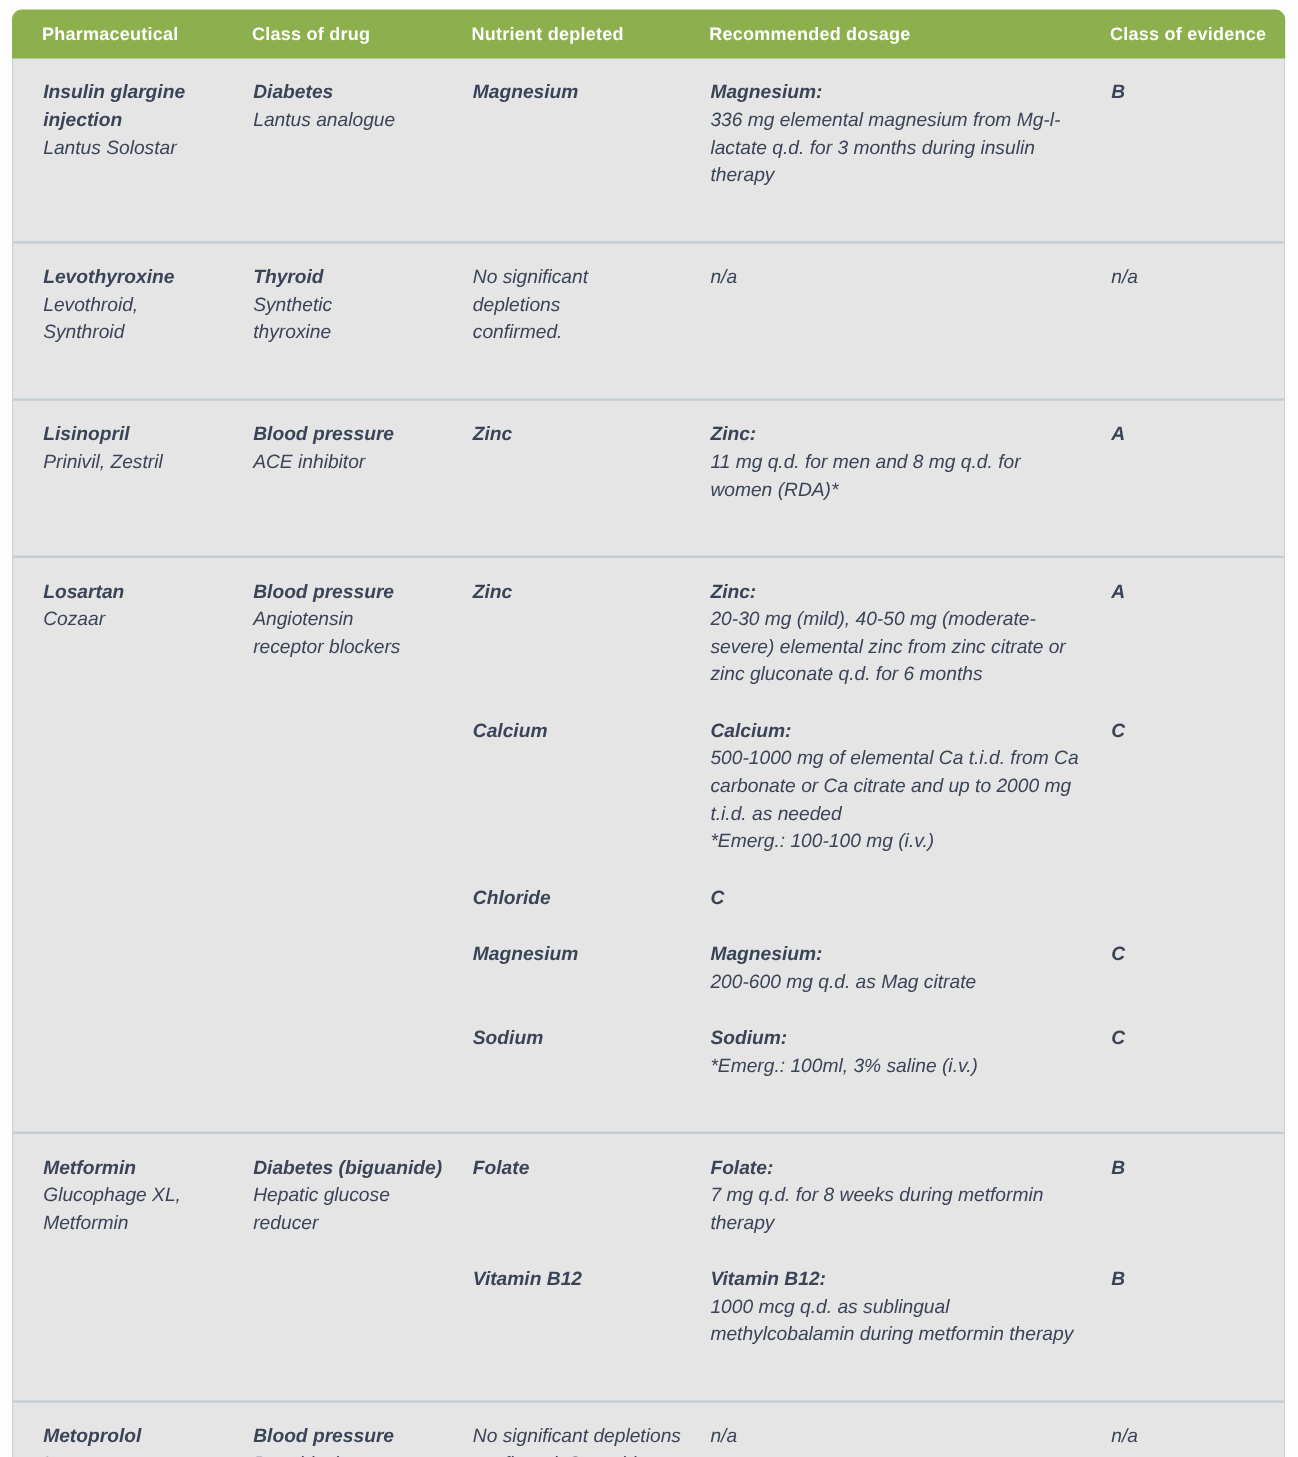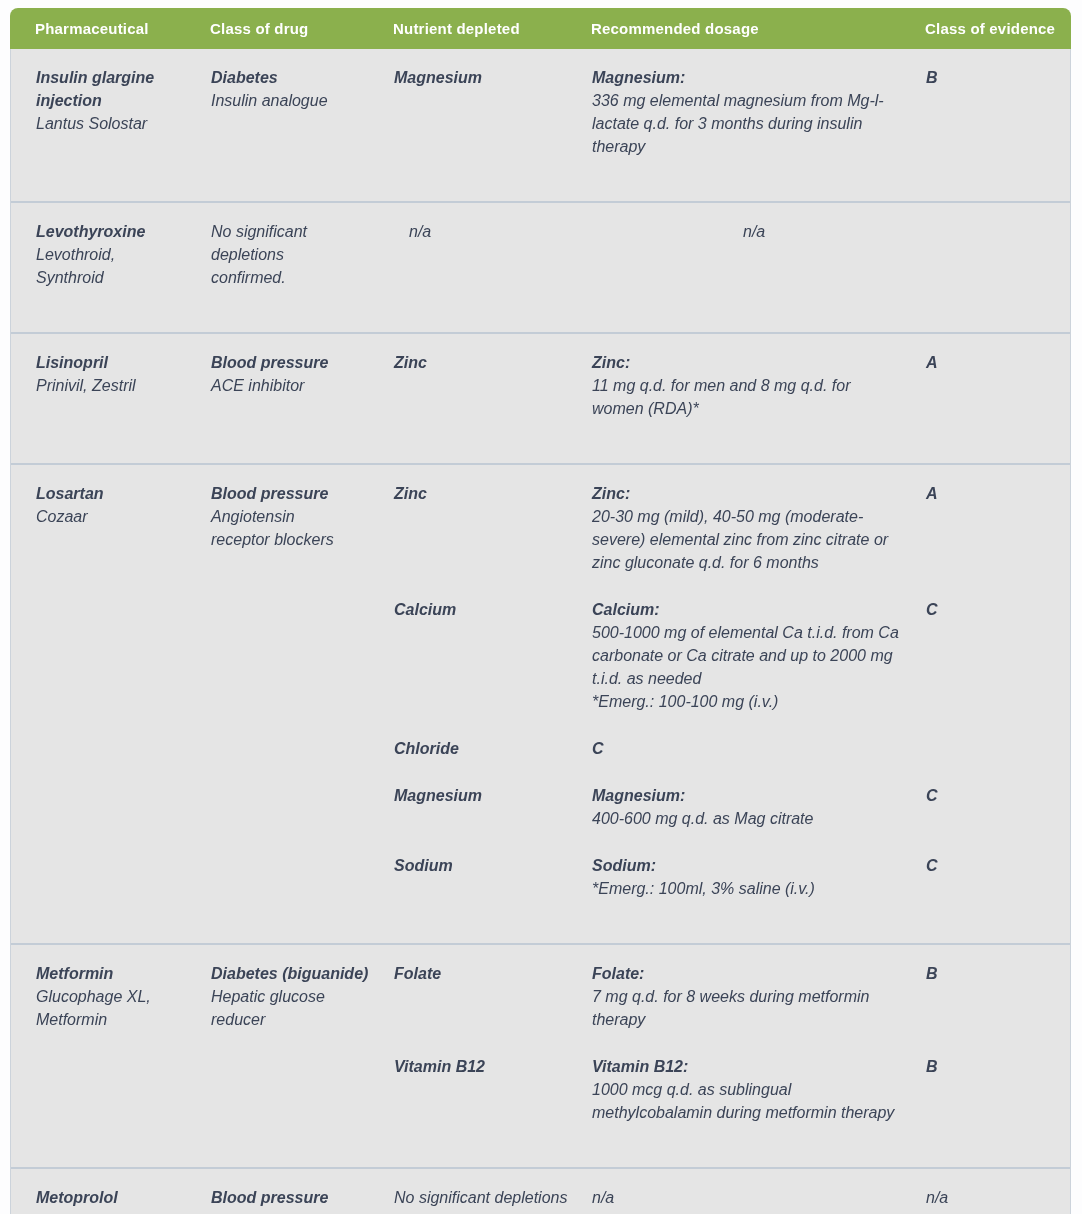"Insulin analogue" div.pre { text: Insulin -> Lantus }
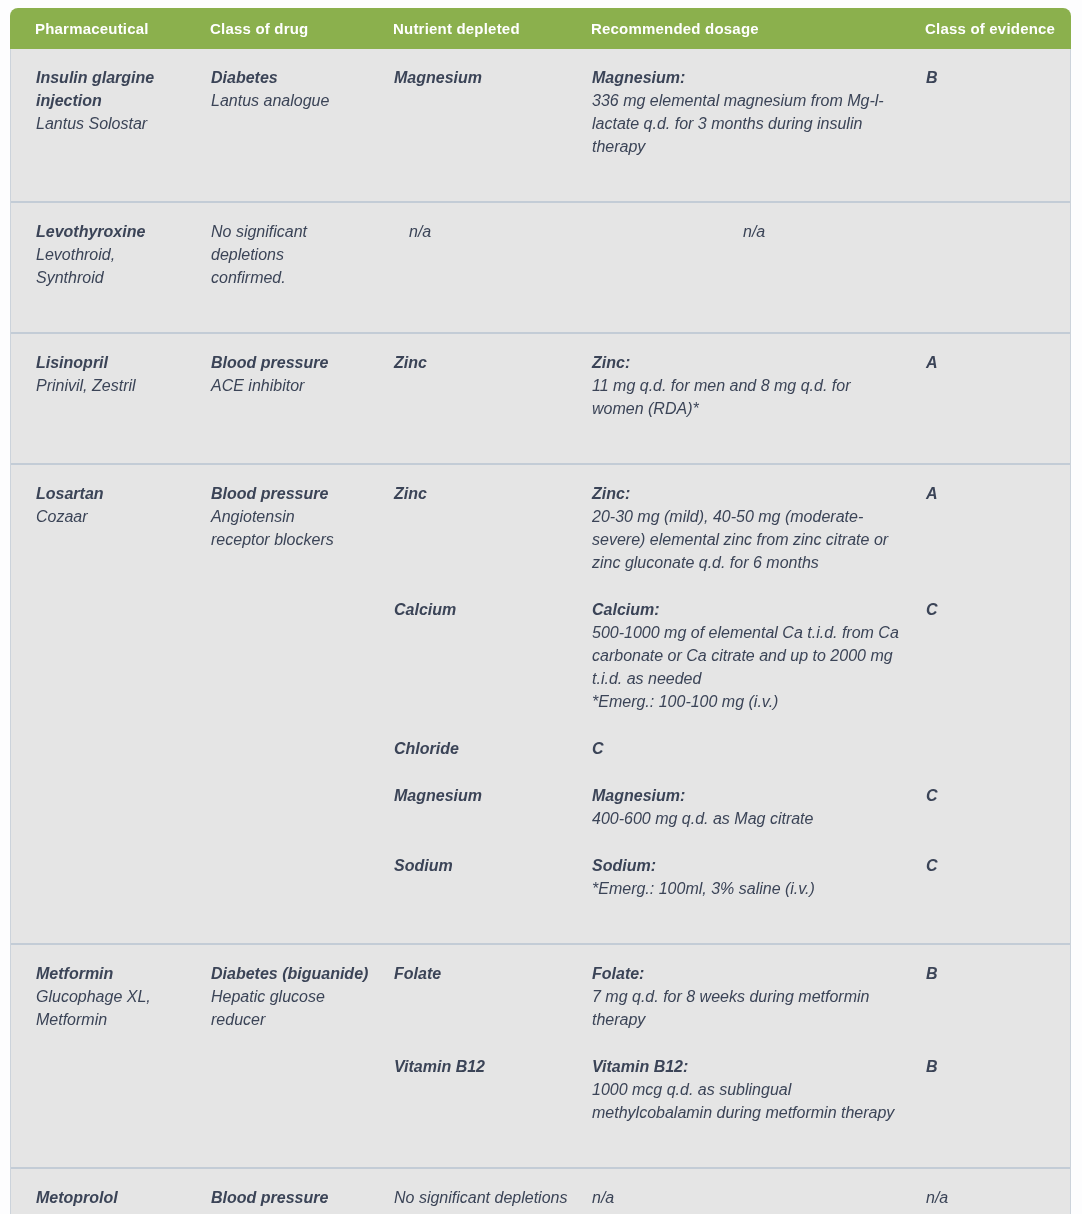"Thyroid" div.cell { html: none -> <div> <div>Thyroid</div> <div>Synthetic thyroxine</div> </div> }
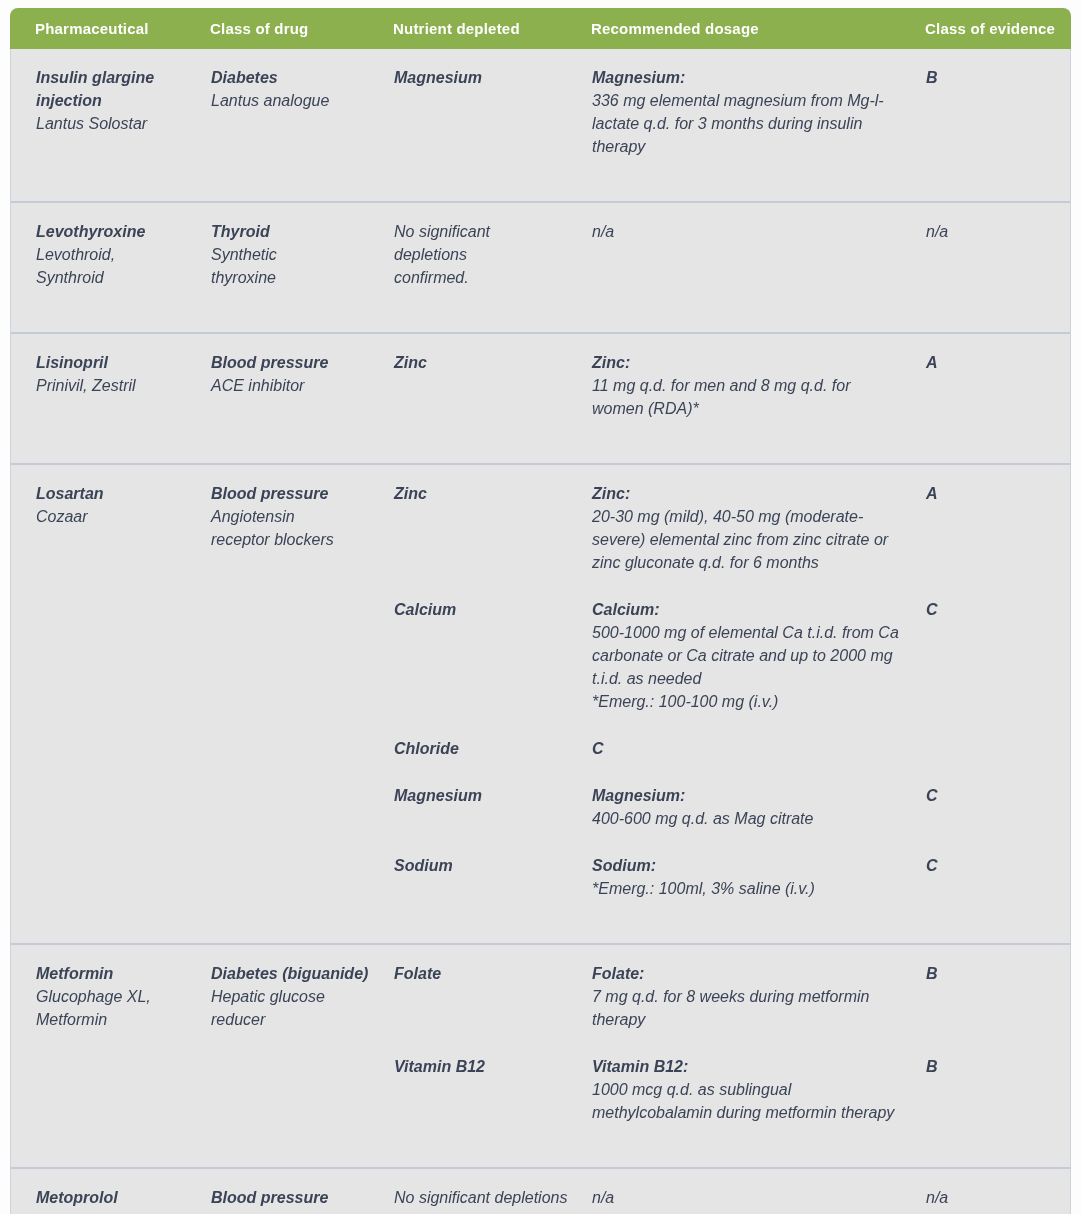"400-600 mg q.d. as Mag" div.pre { text: 400-600 -> 200-600 }
